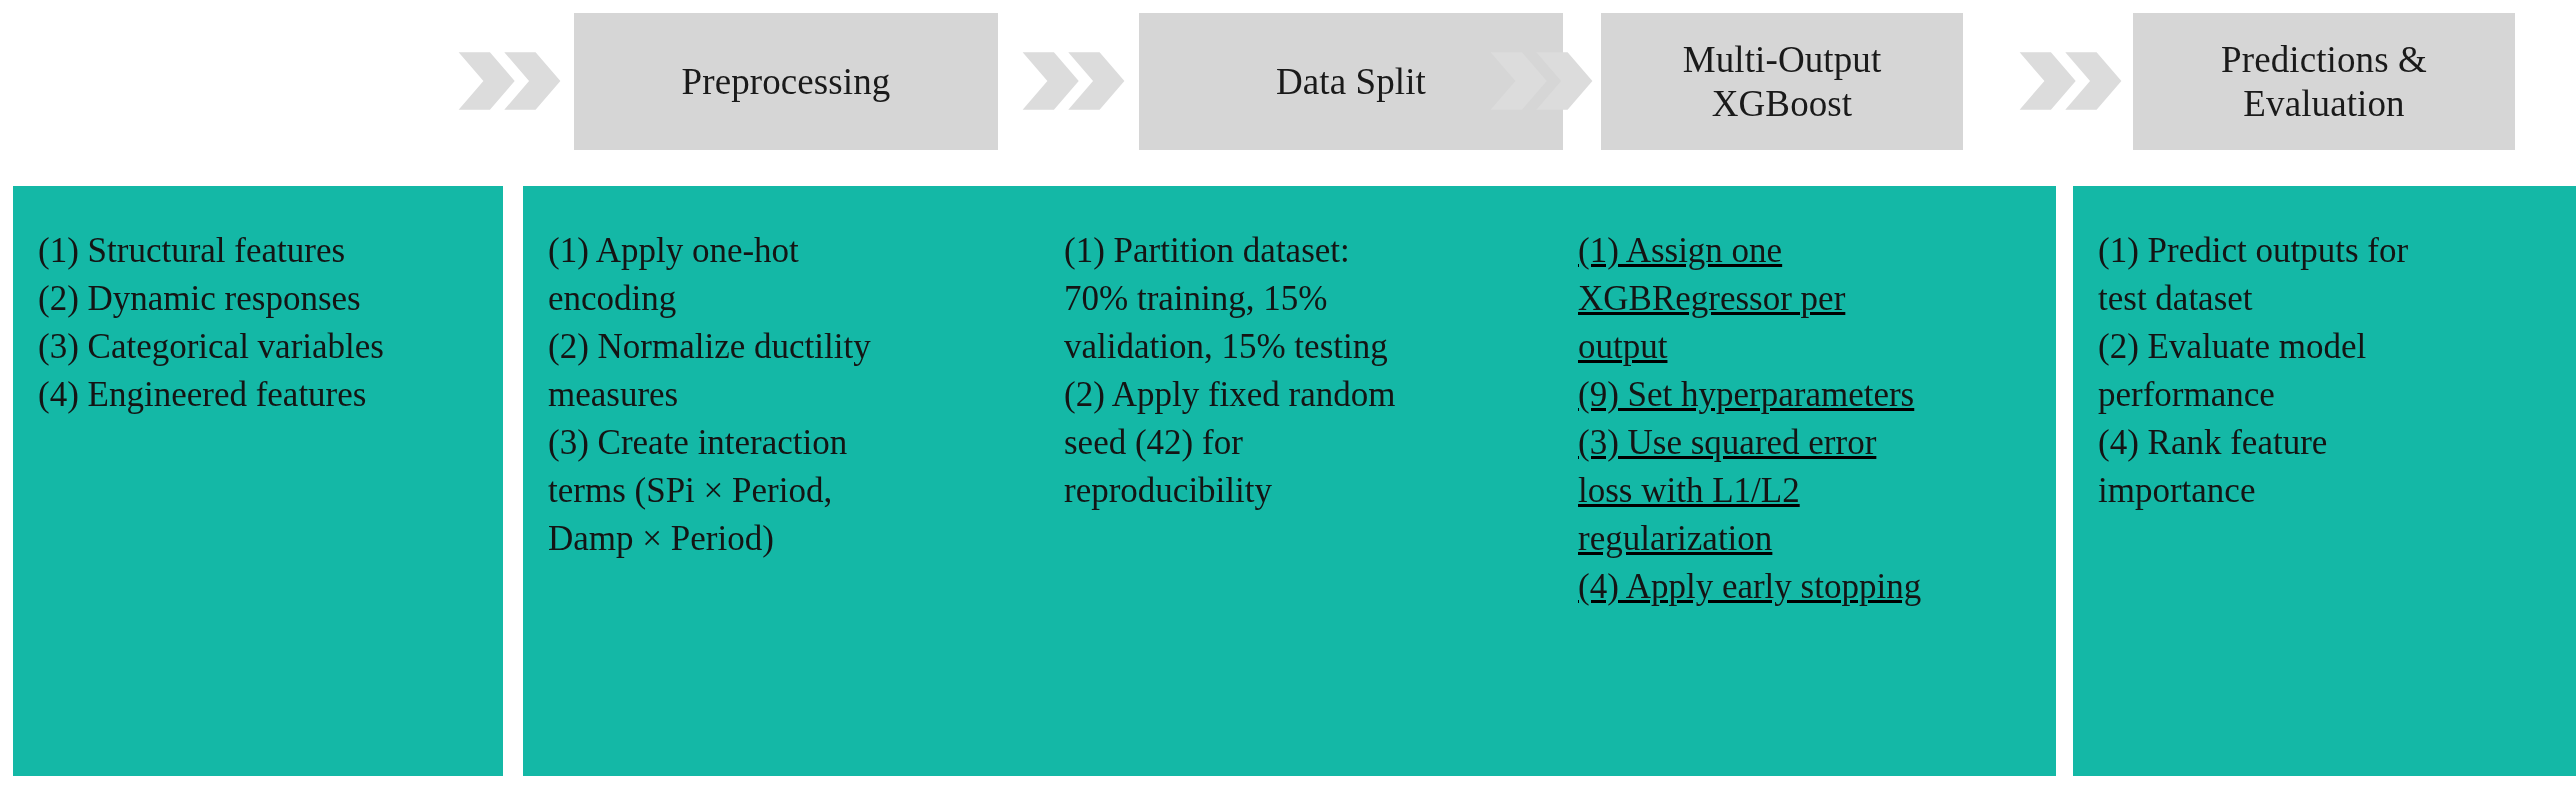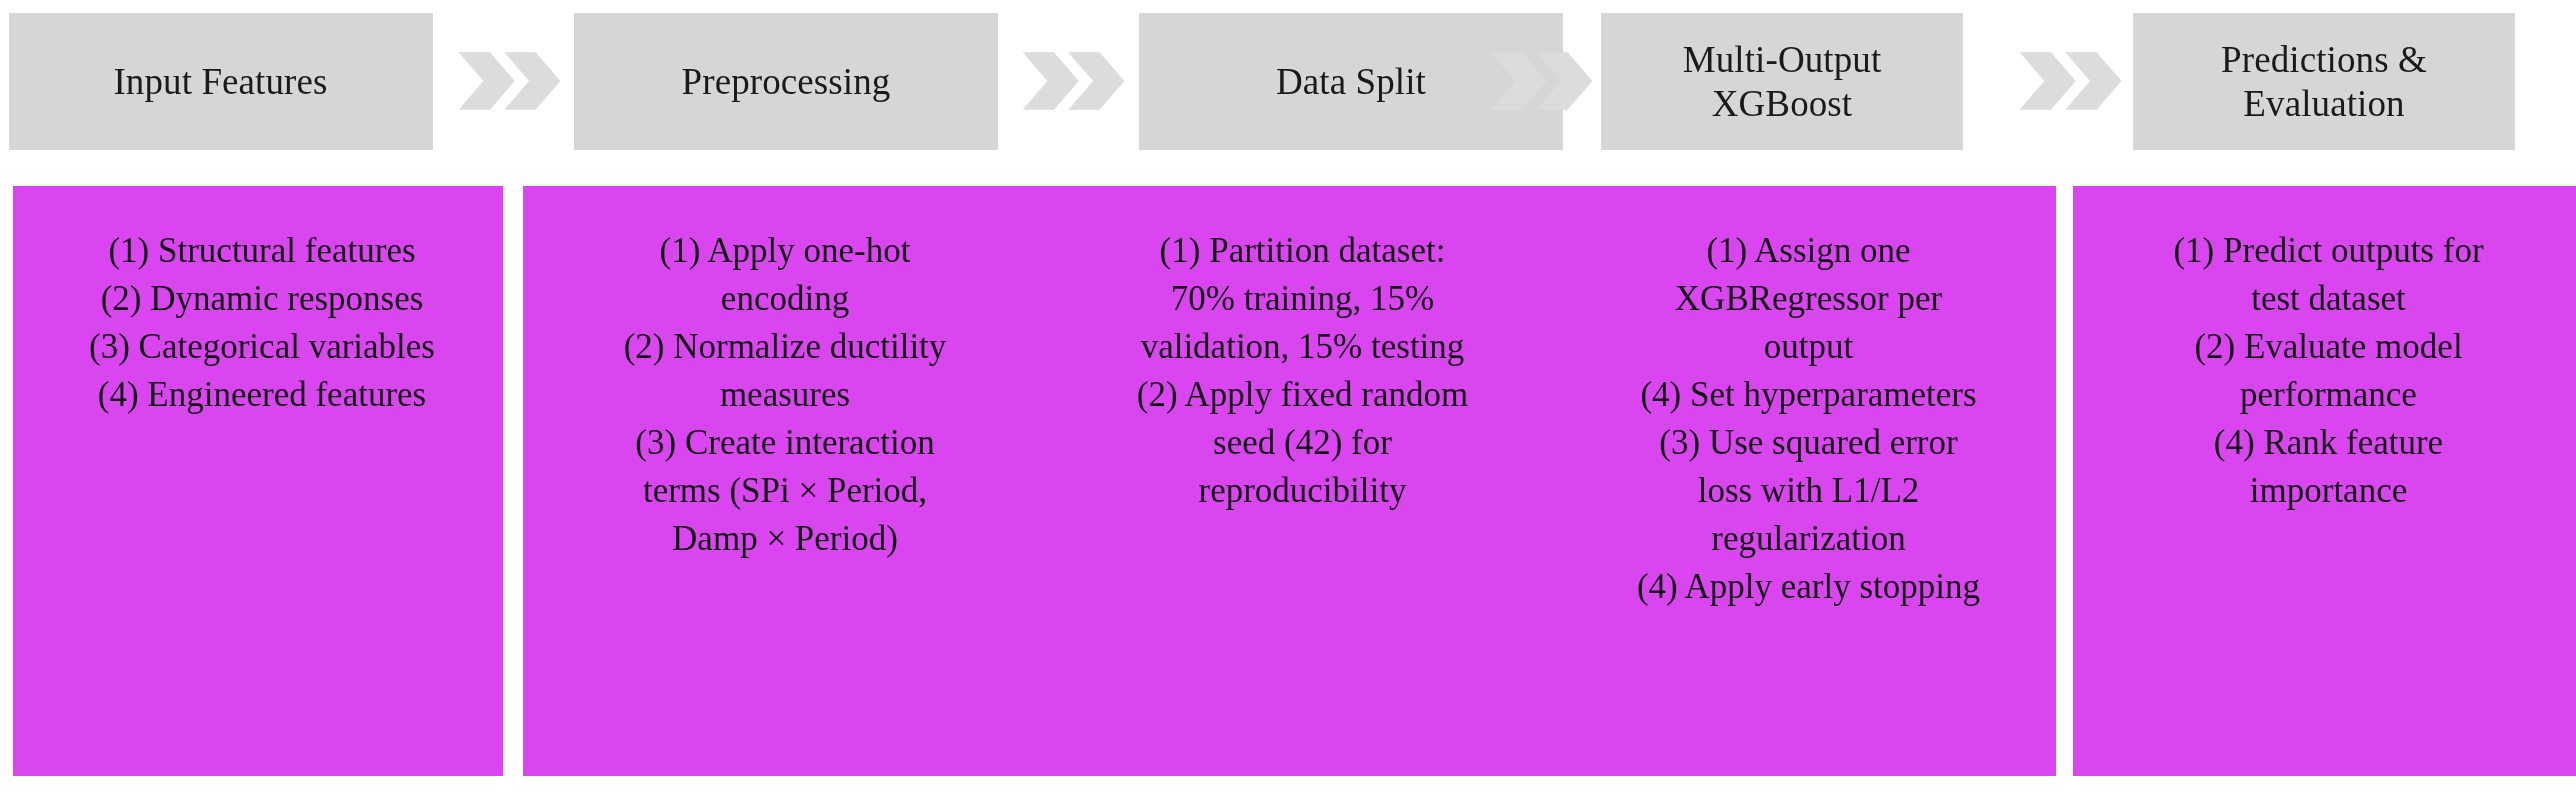"Input Features" div.stage-header { html: <div> <div>Input Features</div> </div> -> none }
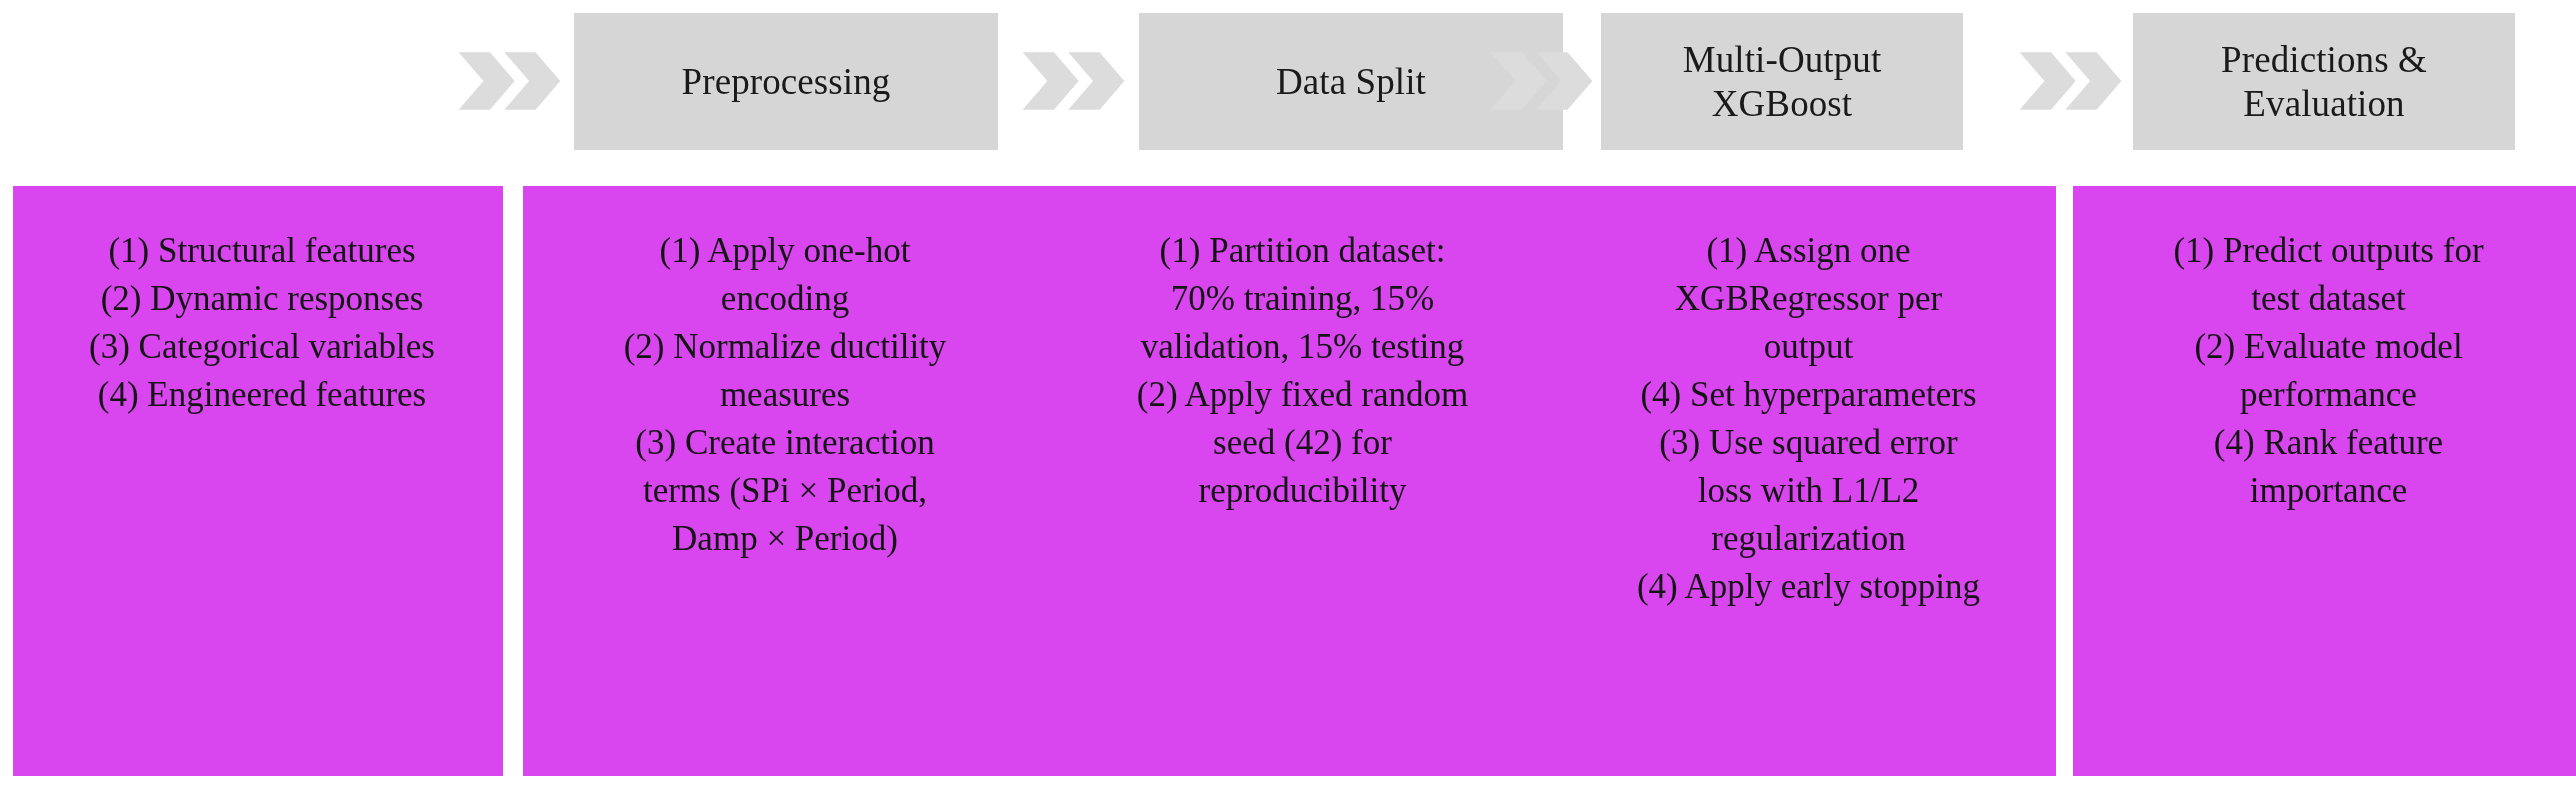"(1) Structural features" .stage-body { background: #d946ef -> #14b8a6; text-align: center -> none }
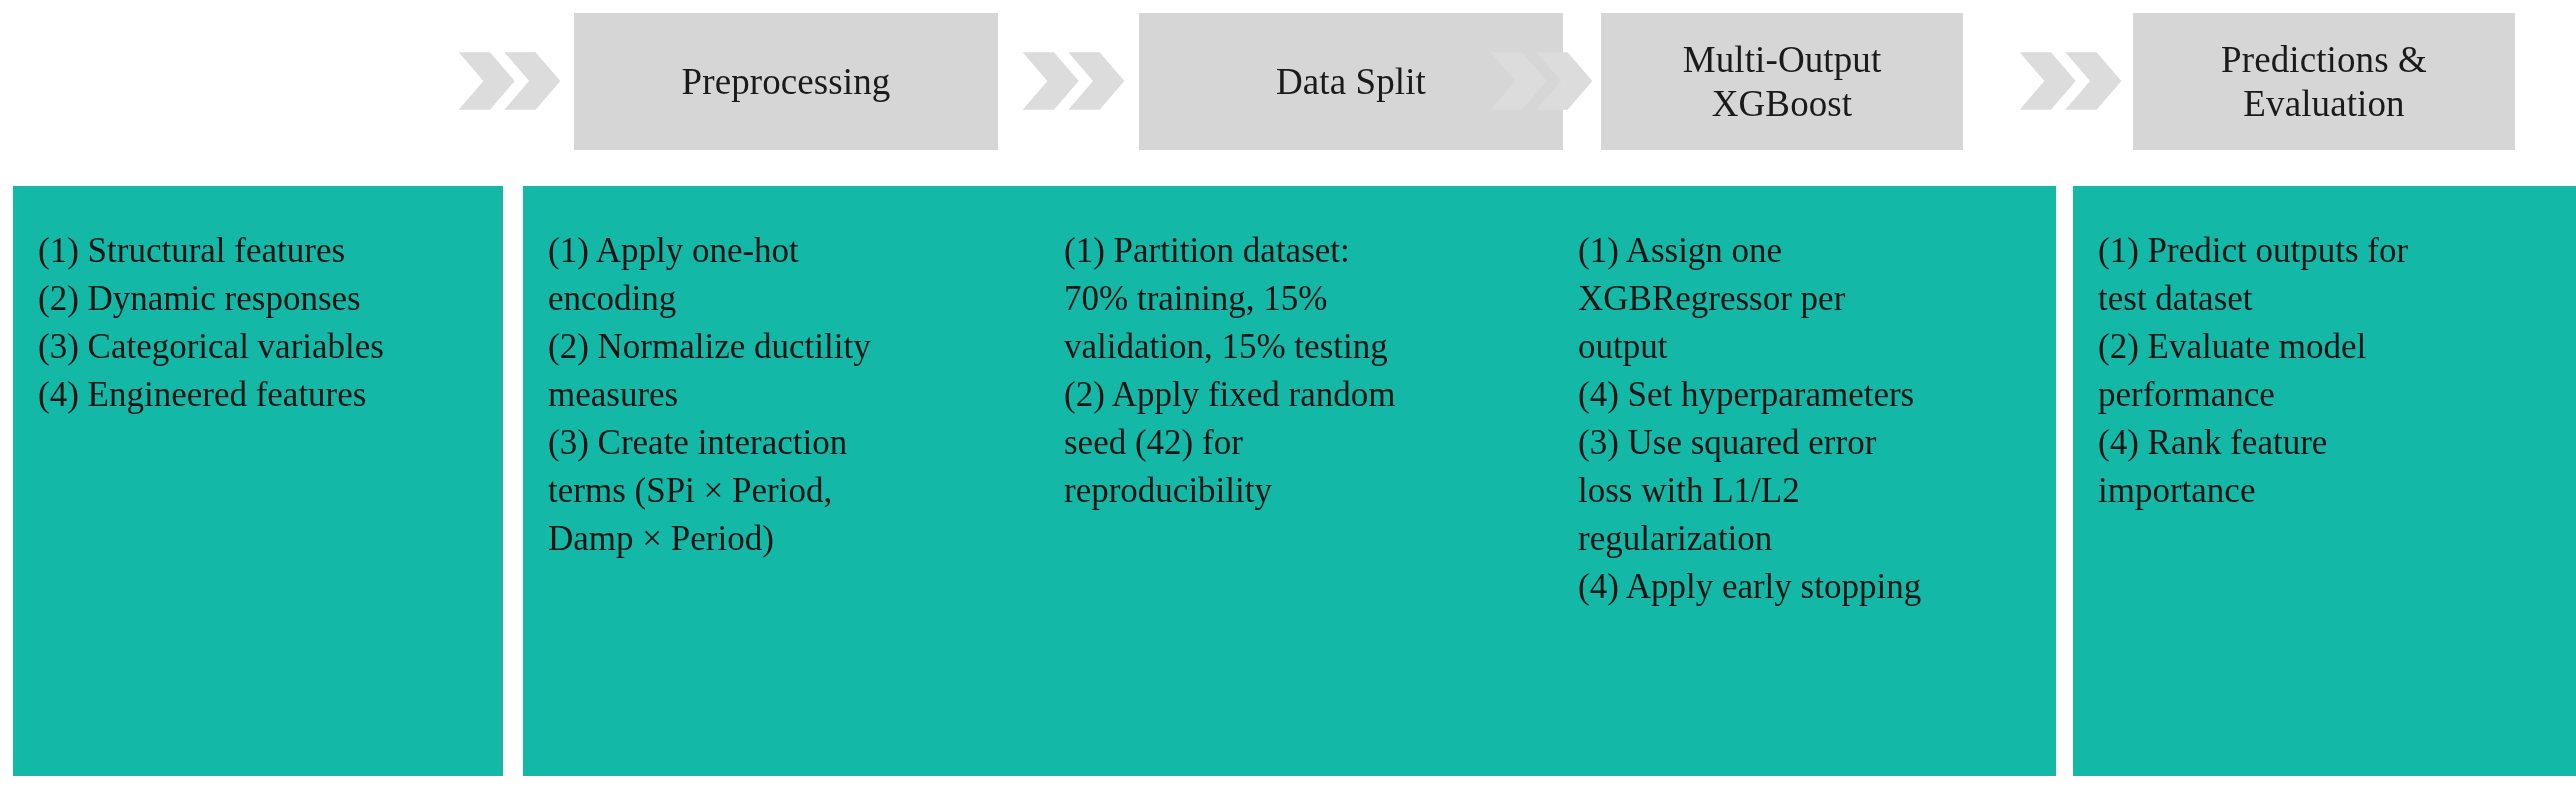"(1) Assign one" #stage-body-3 { text-decoration: none -> underline }
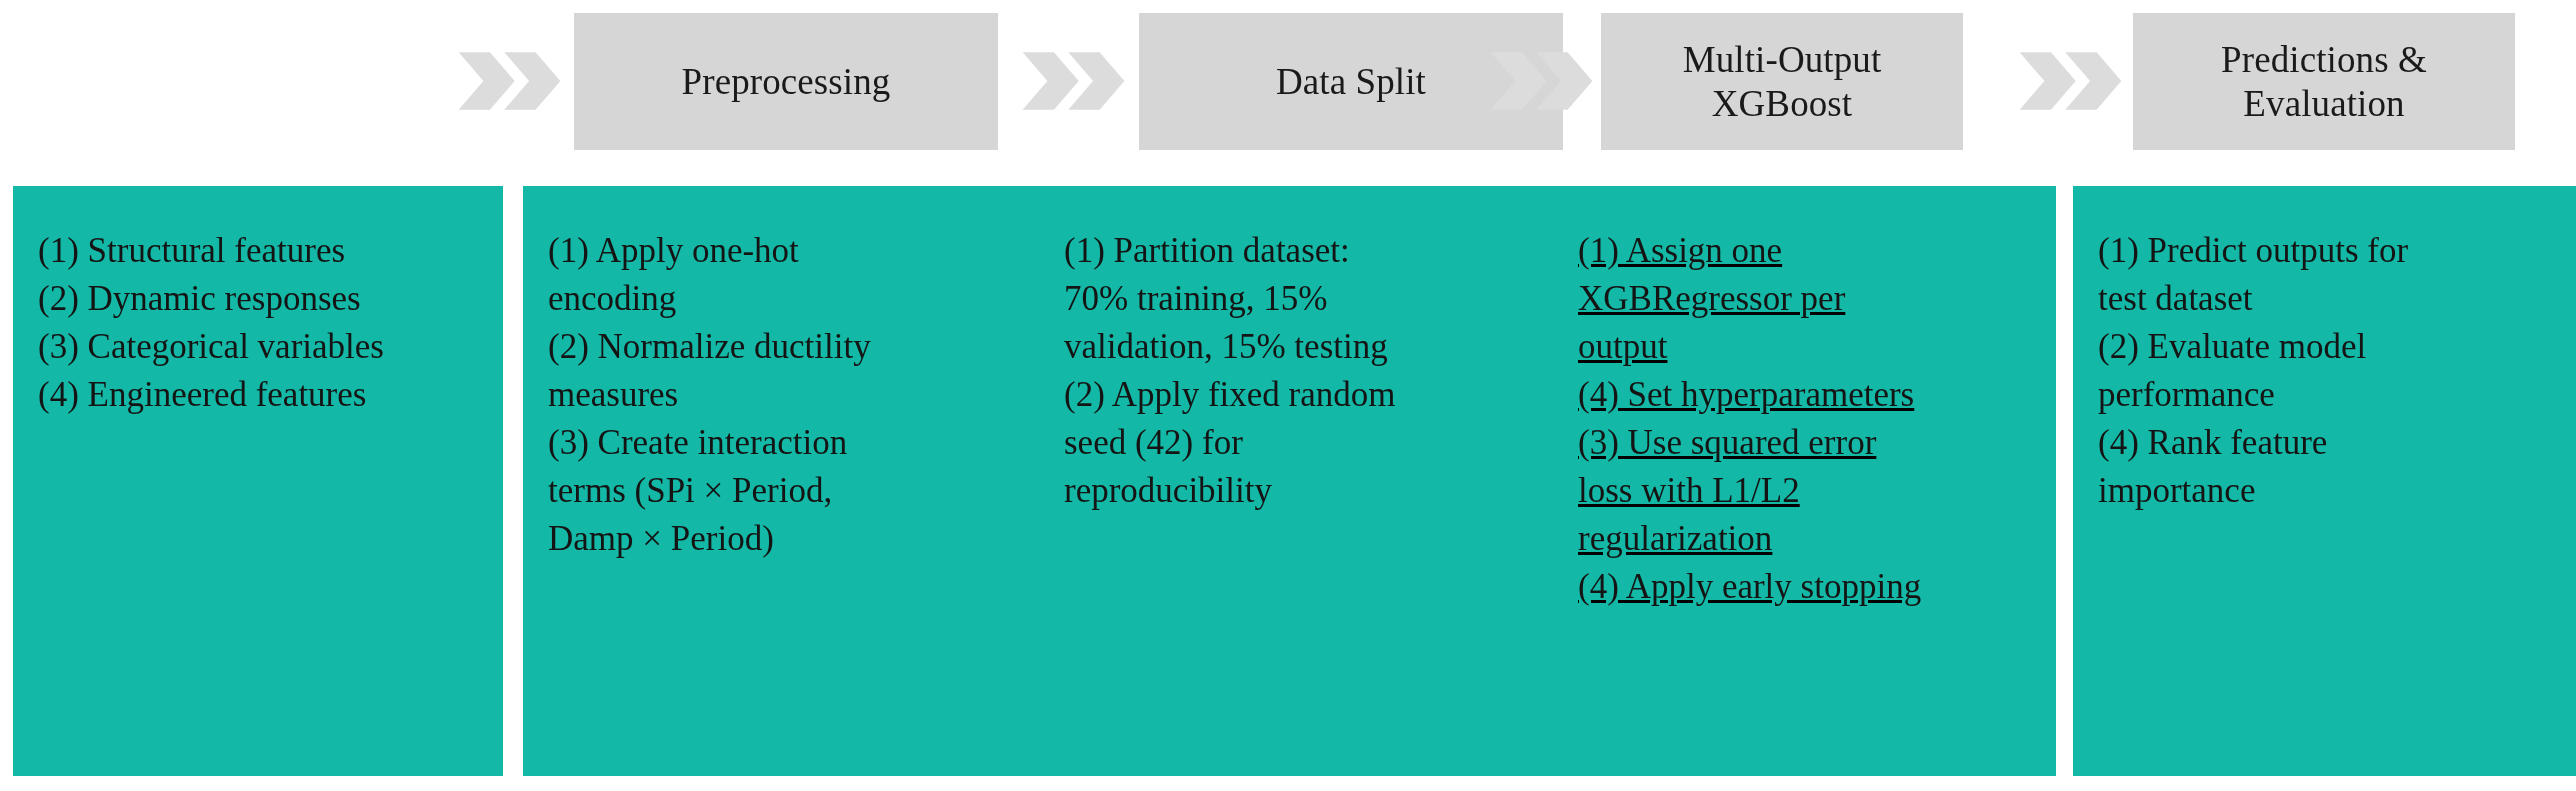"(4) Set hyperparameters" li.stage-body-item { text: 4 -> 9 }
